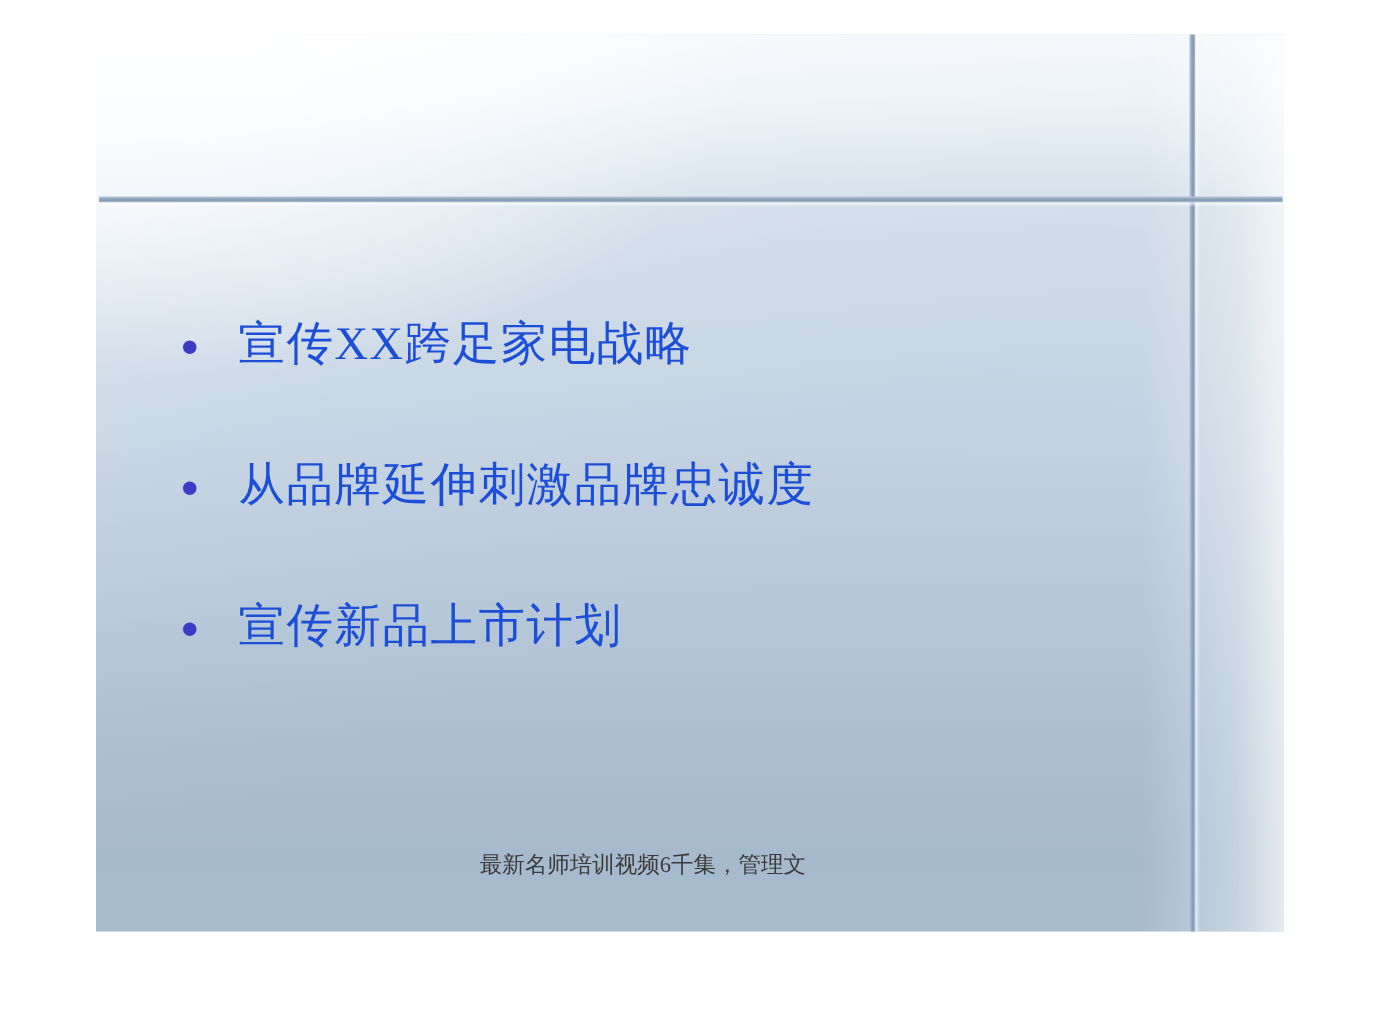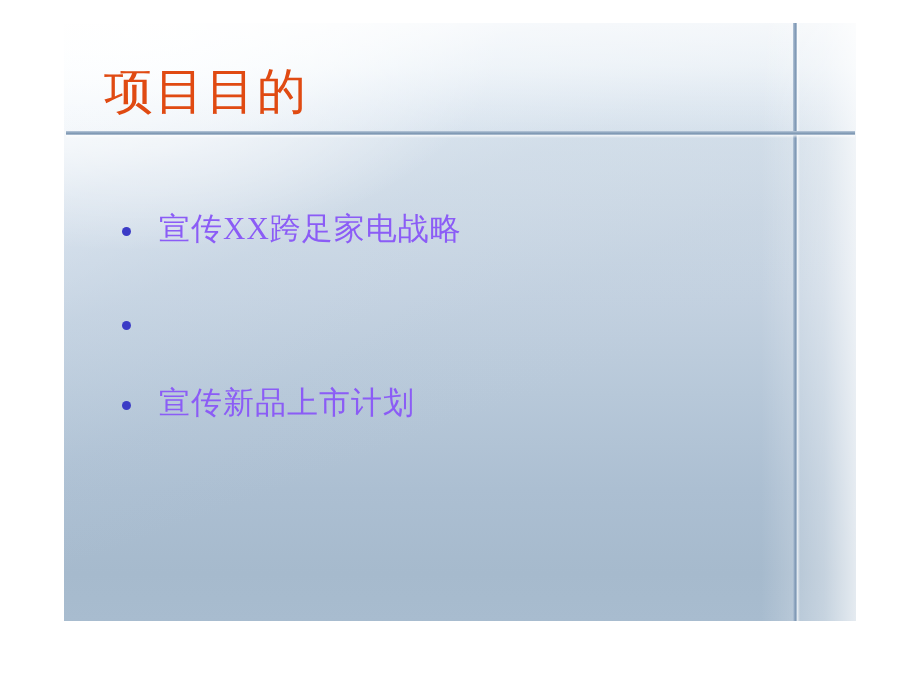"项目目的" div.slide-title { html: <div>项目目的</div> -> none }
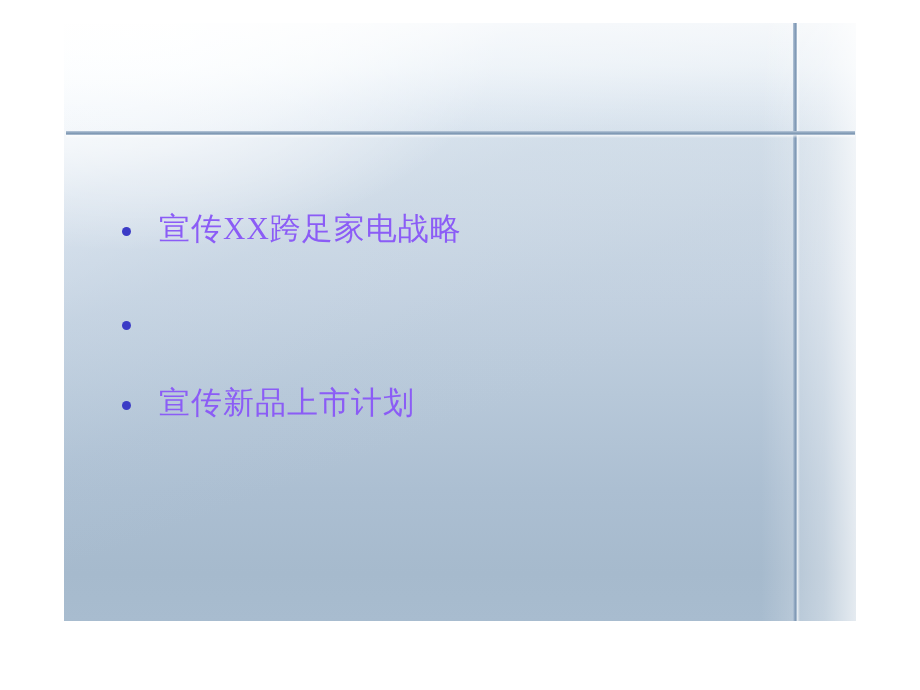"宣传XX跨足家电战略" .bullet-text { color: #8b5cf6 -> #1d4ed8 }
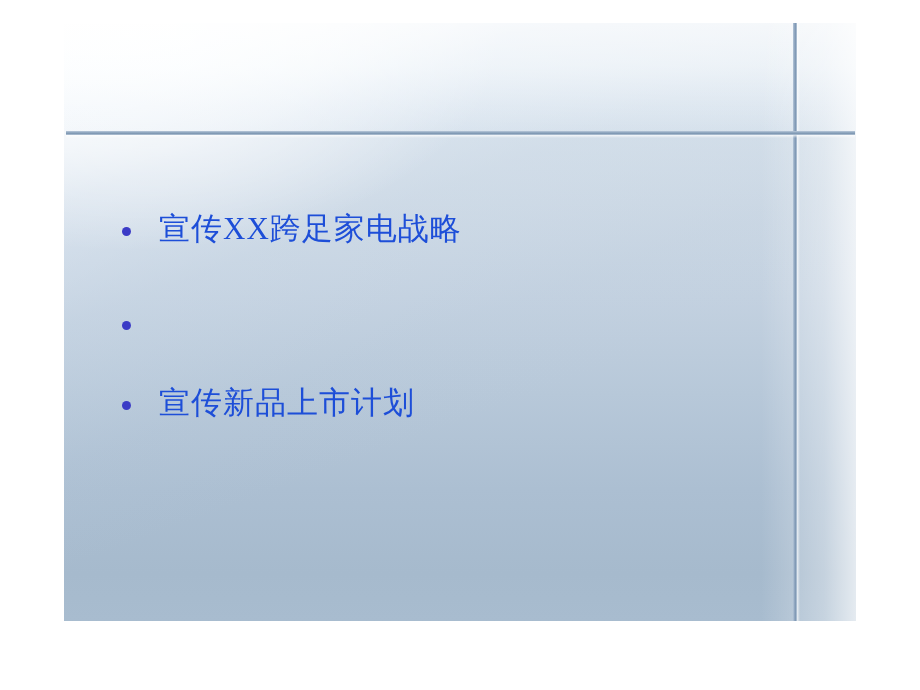"从品牌延伸刺激品牌忠诚度" span.bullet-text { html: none -> <span>从品牌延伸刺激品牌忠诚度</span> }
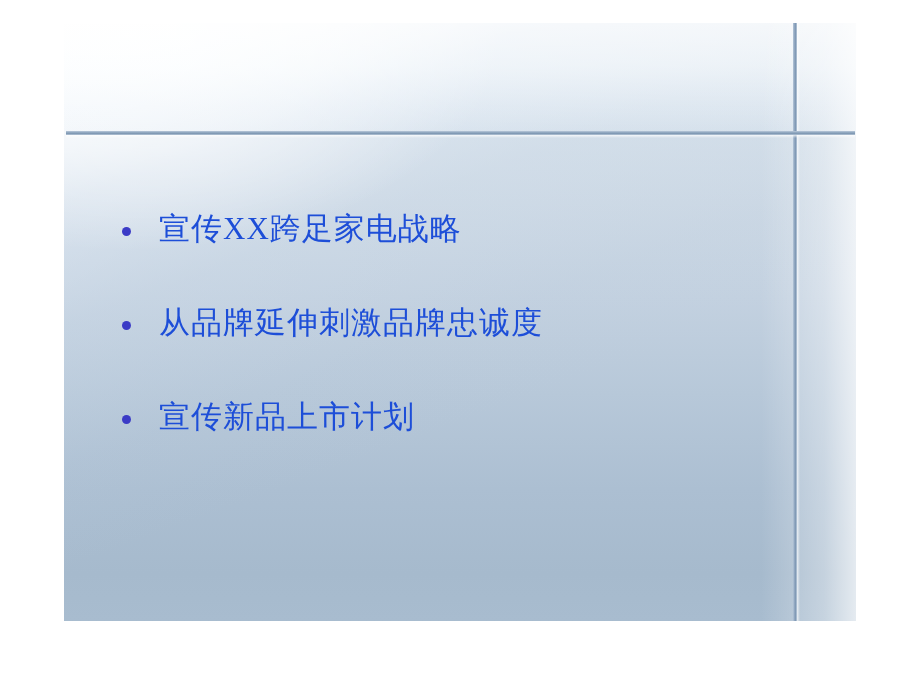"最新名师培训视频6千集，管理文" span.footer-line { html: none -> <span>最新名师培训视频6千集，管理文</span> }
